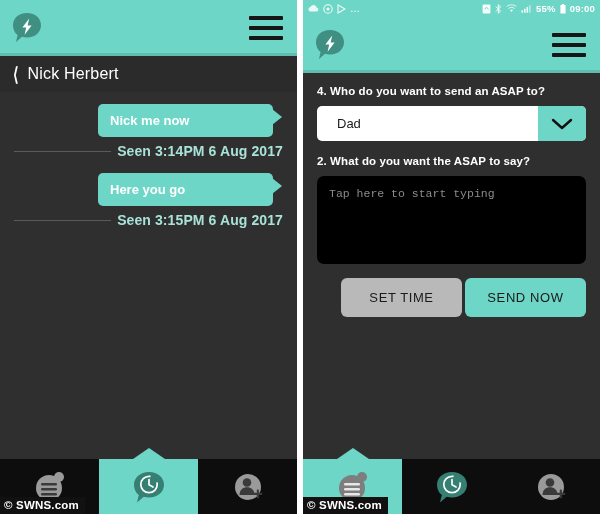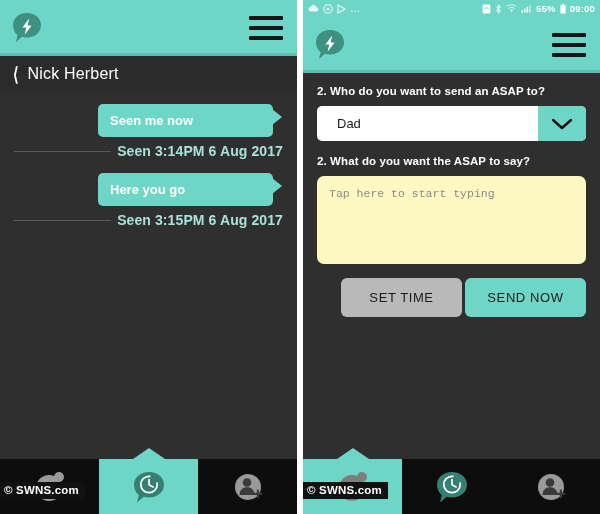"2. Who do you want" p.q-label { text: 2 -> 4 }
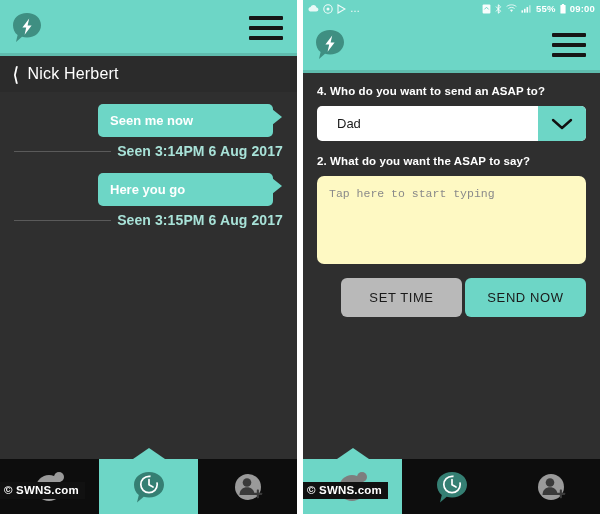"Seen me now" div.bubble { text: Seen -> Nick }
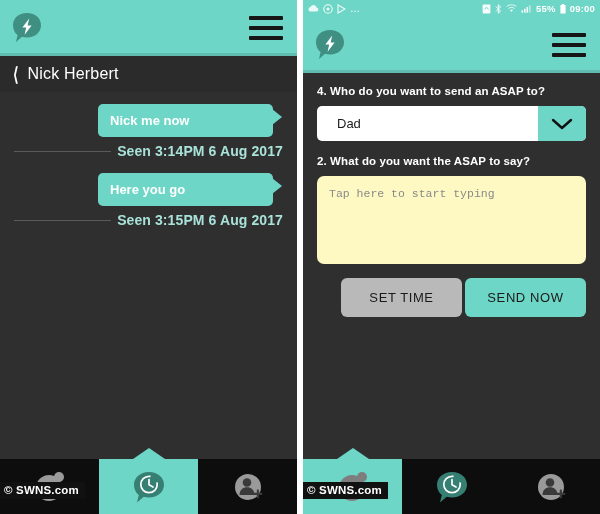"Tap here to start typing" .textarea { background: #fef9c3 -> #000000 }
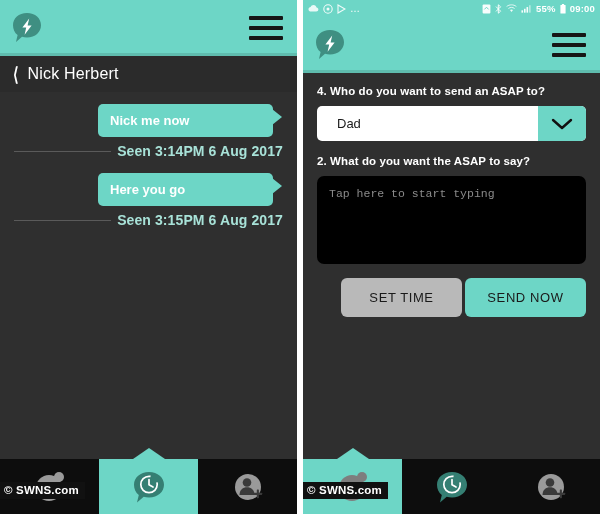"© SWNS.com" .watermark { bottom: 15px -> 0 }
